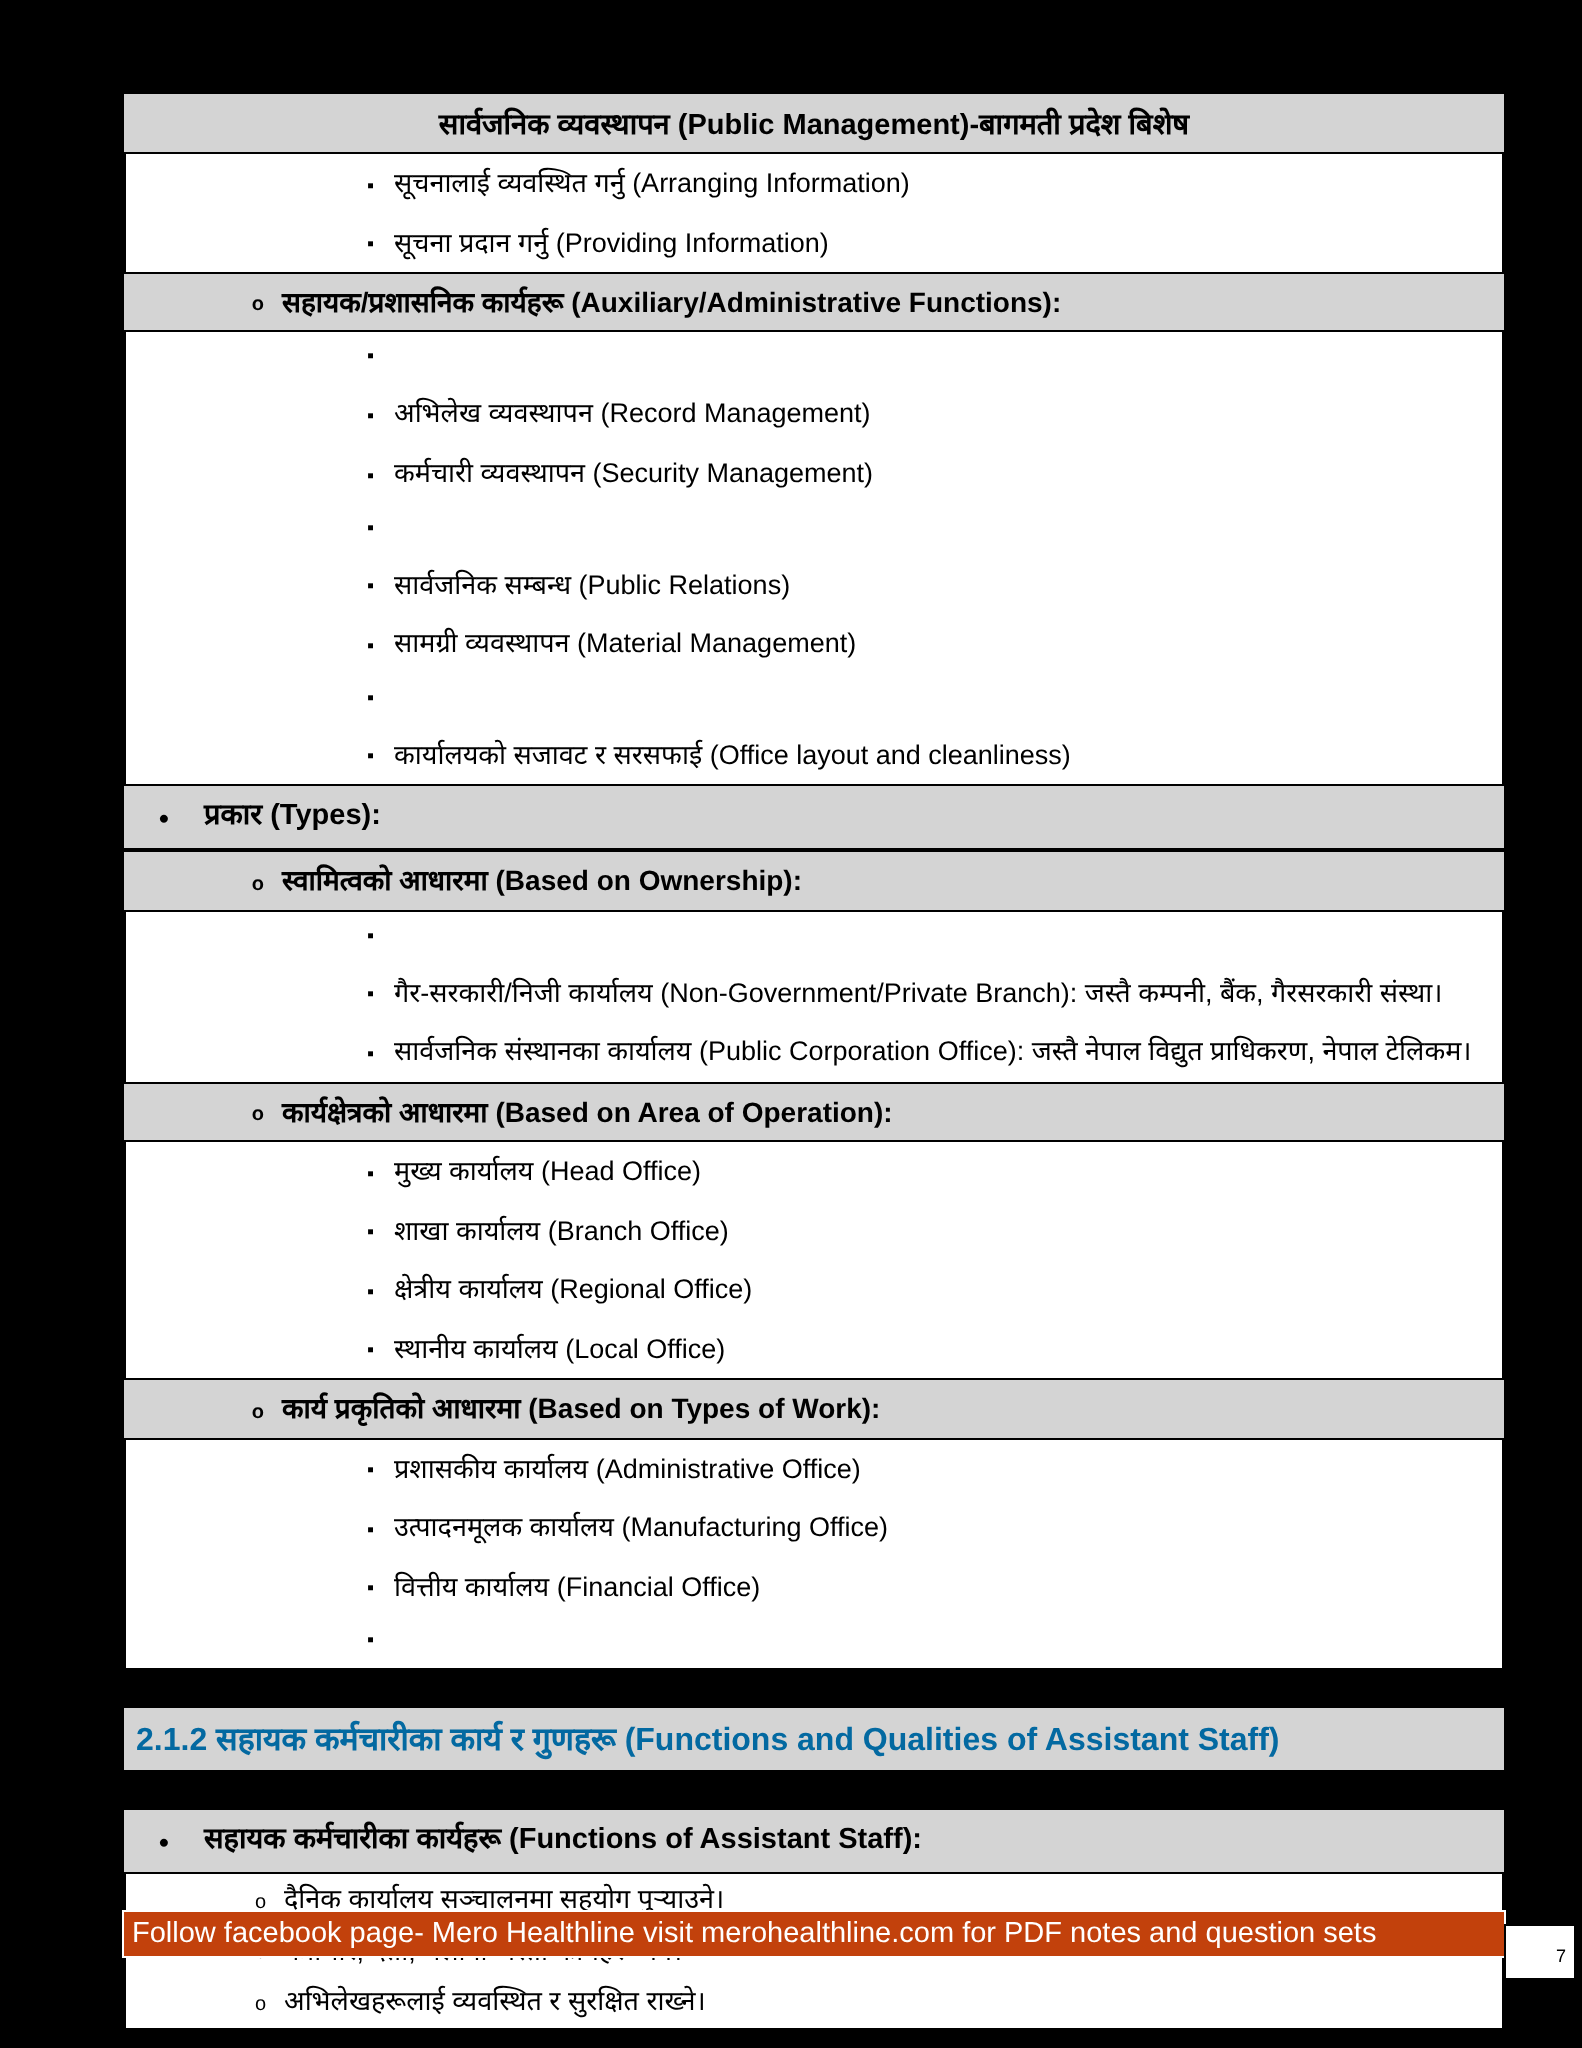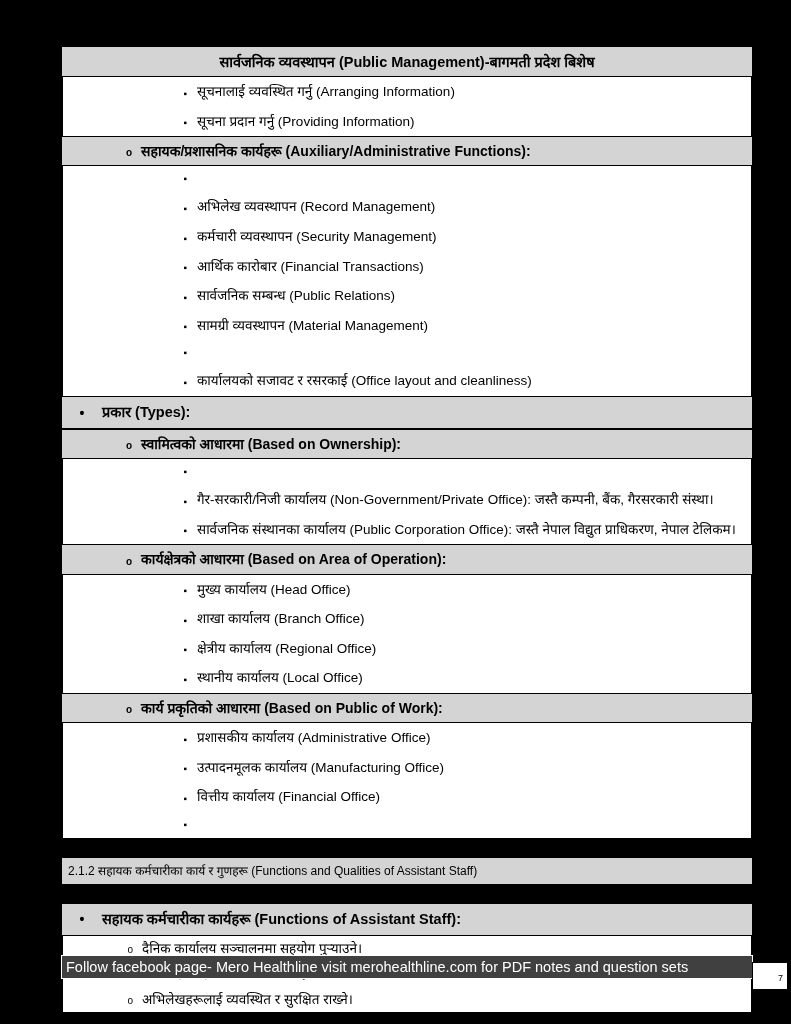"आर्थिक कारोबार (Financial Transactions)" span.txt { html: <span>आर्थिक कारोबार (Financial Transactions)</span> -> none }
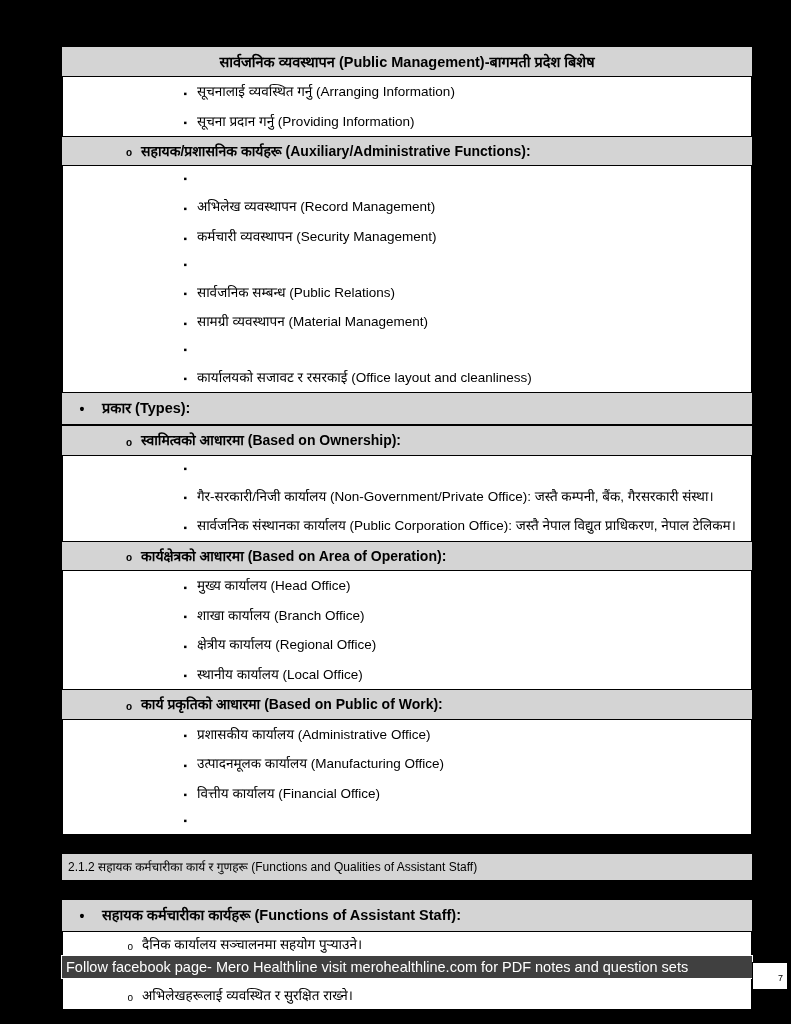"कार्यालयको सजावट र रसरकाई (Office" span.txt { text: रसरकाई -> सरसफाई }
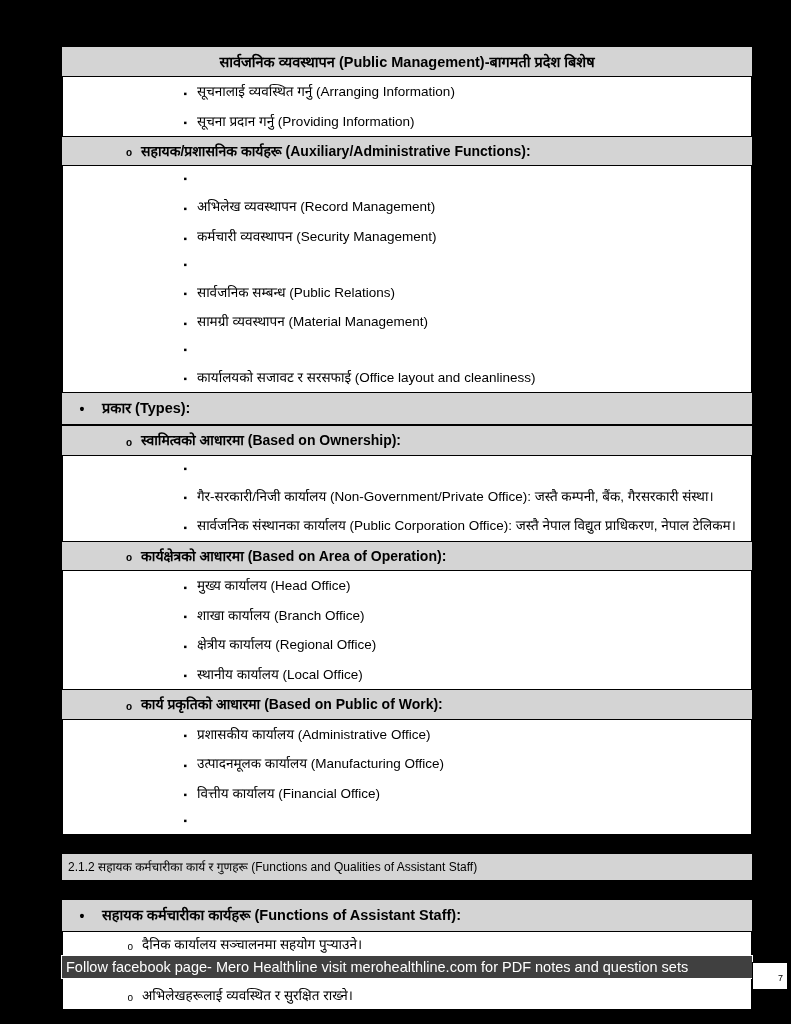"गैर-सरकारी/निजी कार्यालय" span.txt { text: Office -> Branch }
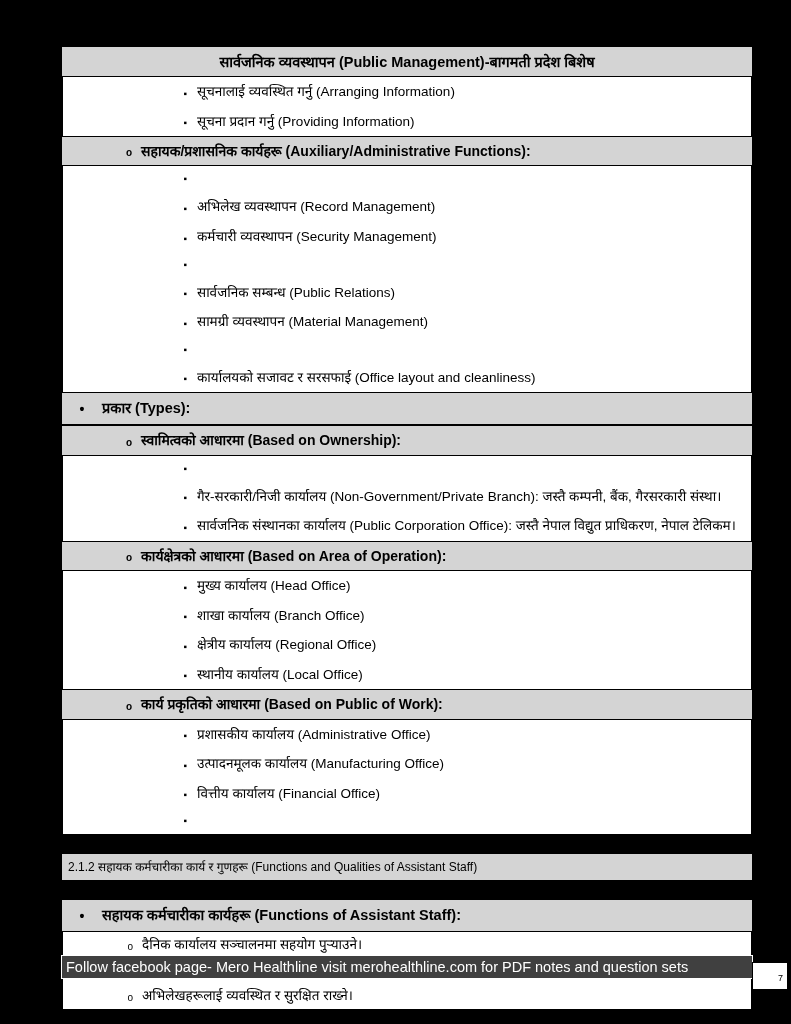"कार्य प्रकृतिको आधारमा (Based on" span.txt { text: Public -> Types }
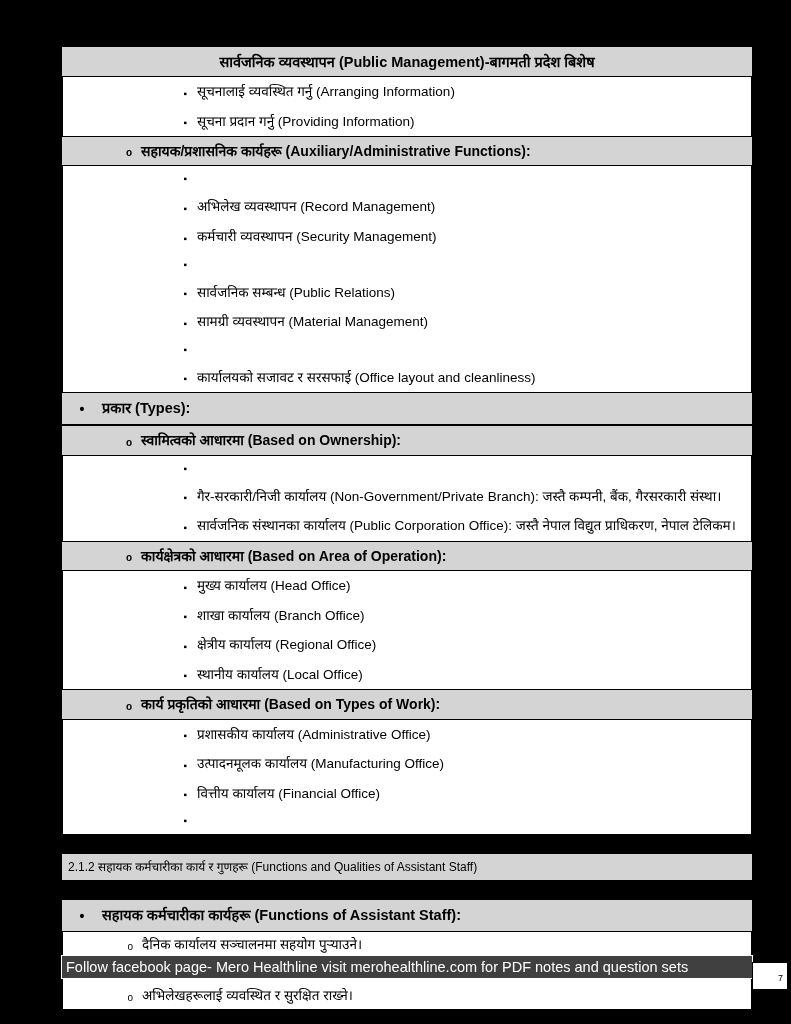"2.1.2 सहायक कर्मचारीका कार्य र" .heading-bar { color: #000000 -> #0369a1; font-size: 12px -> 16px; font-weight: normal -> bold }
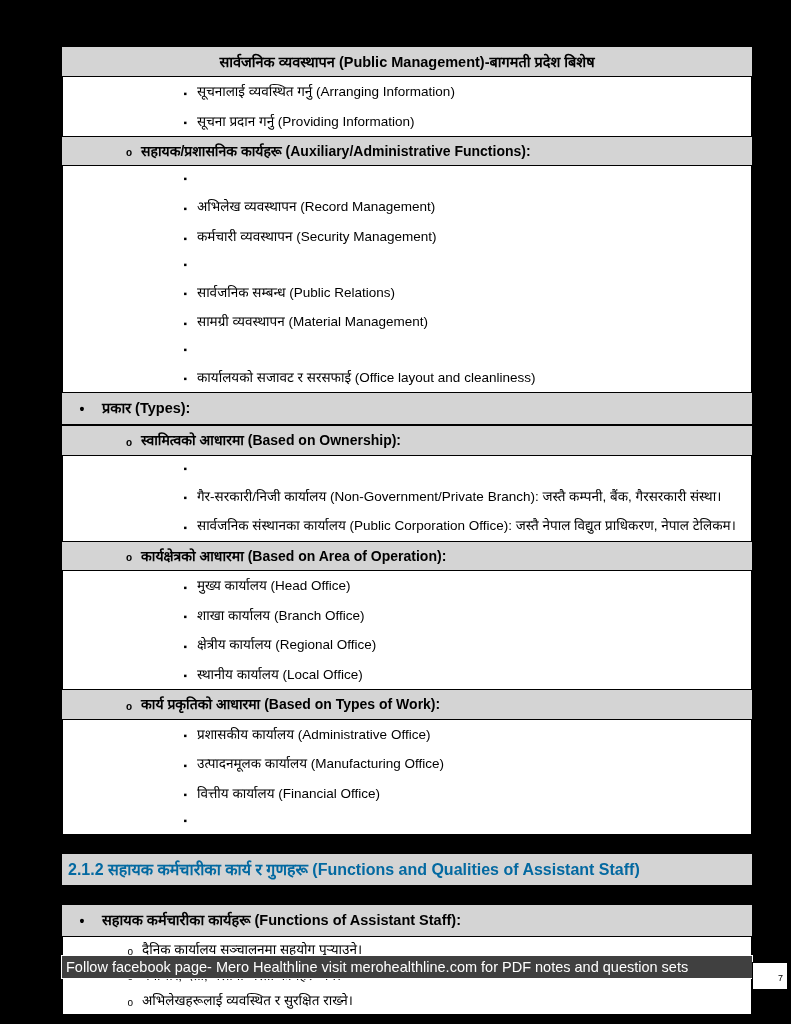"Follow facebook page- Mero Healthline" .footer { background: #404040 -> #c2410c }
